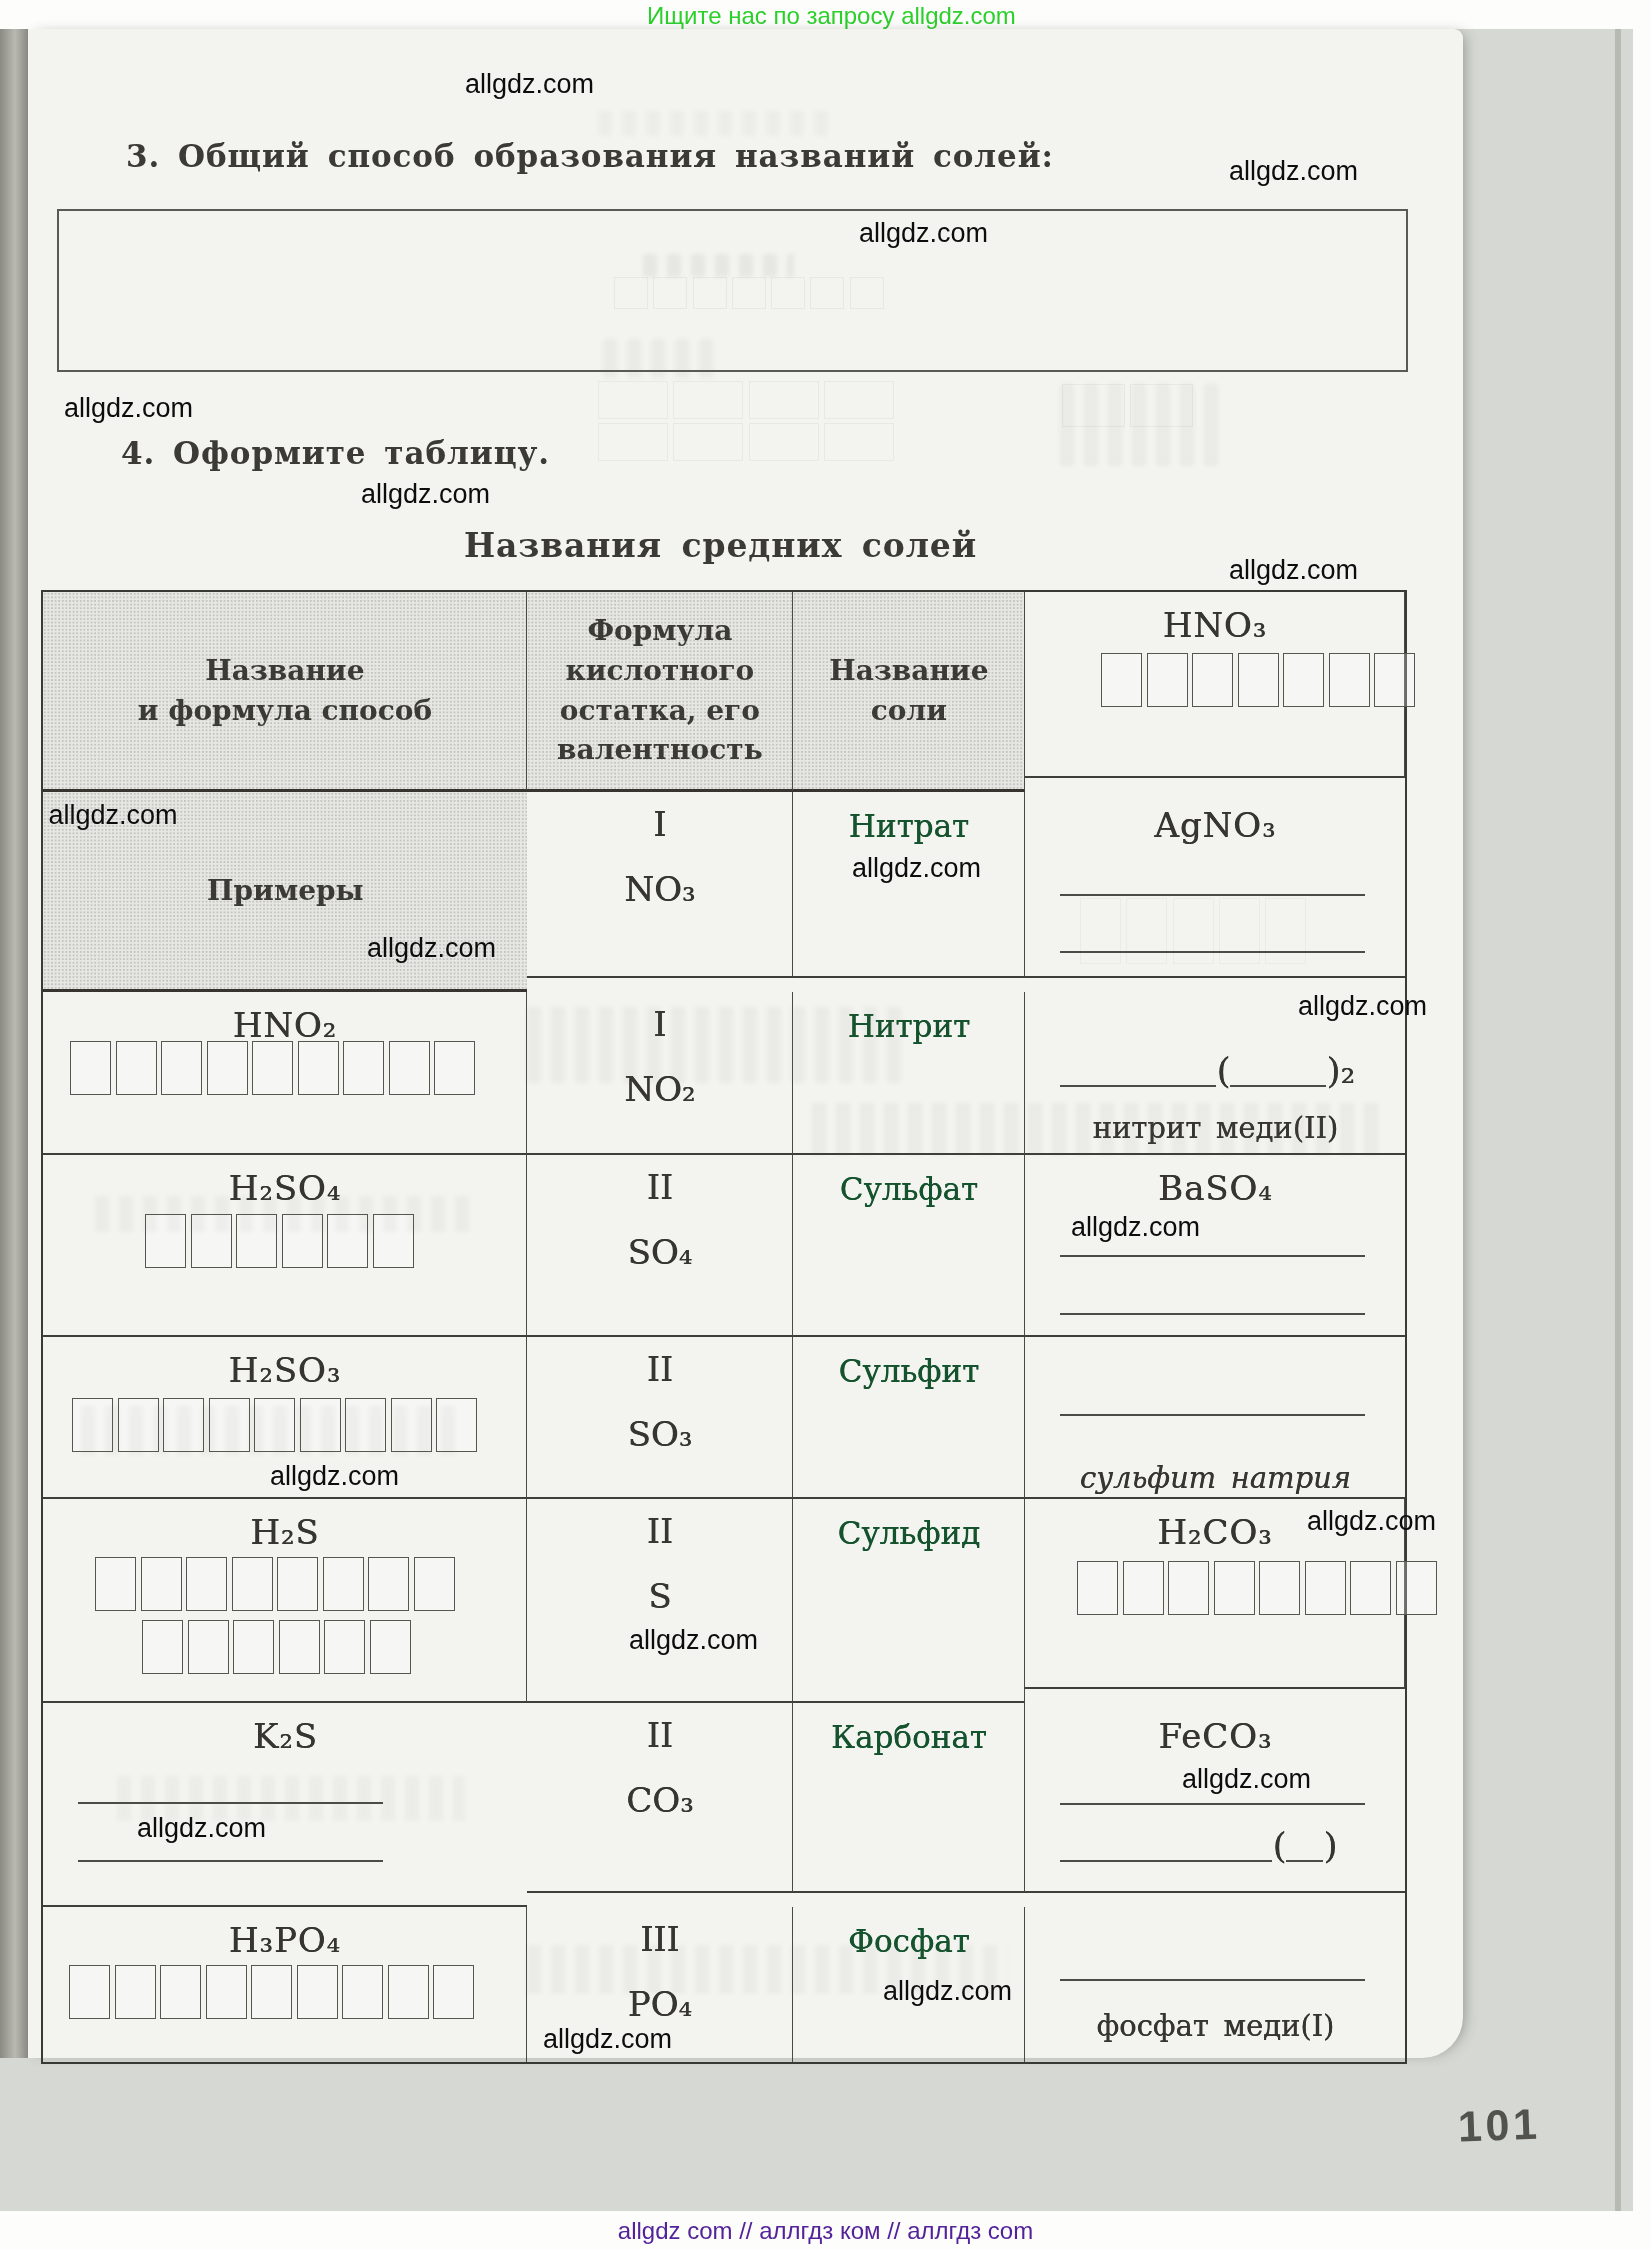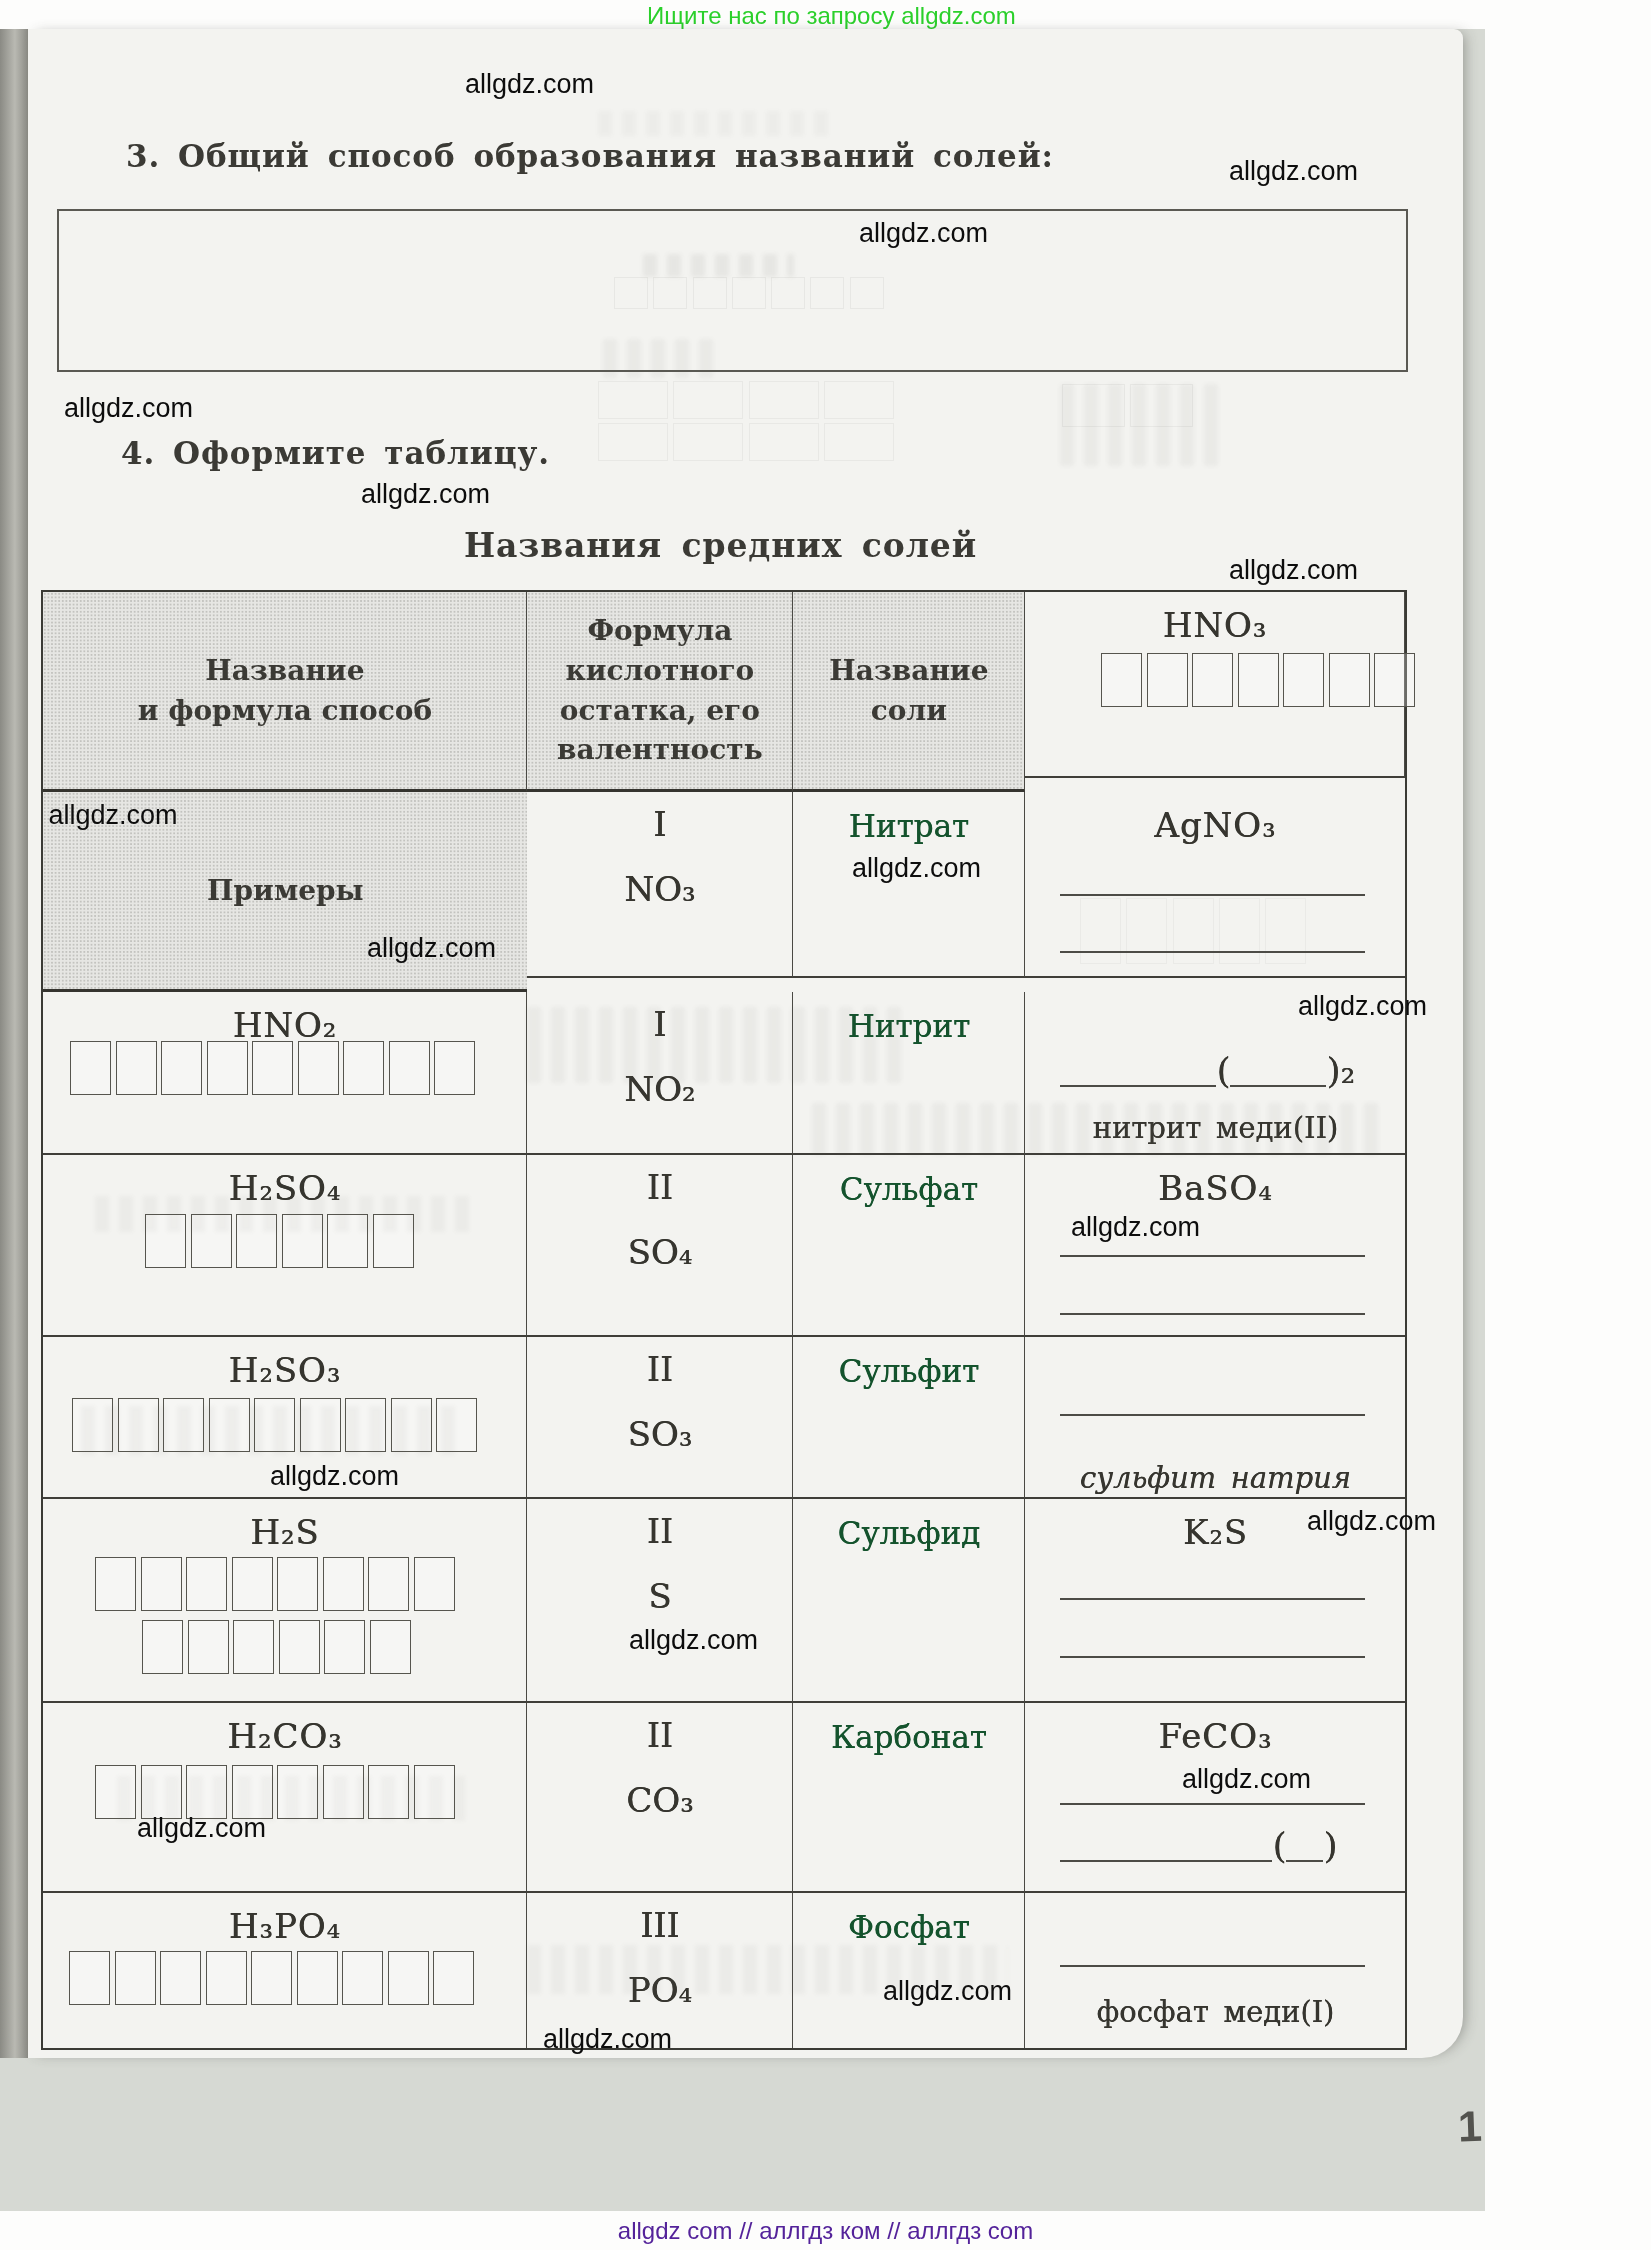"Ищите нас по запросу allgdz.com" #screen { width: 1485px -> 1633px }
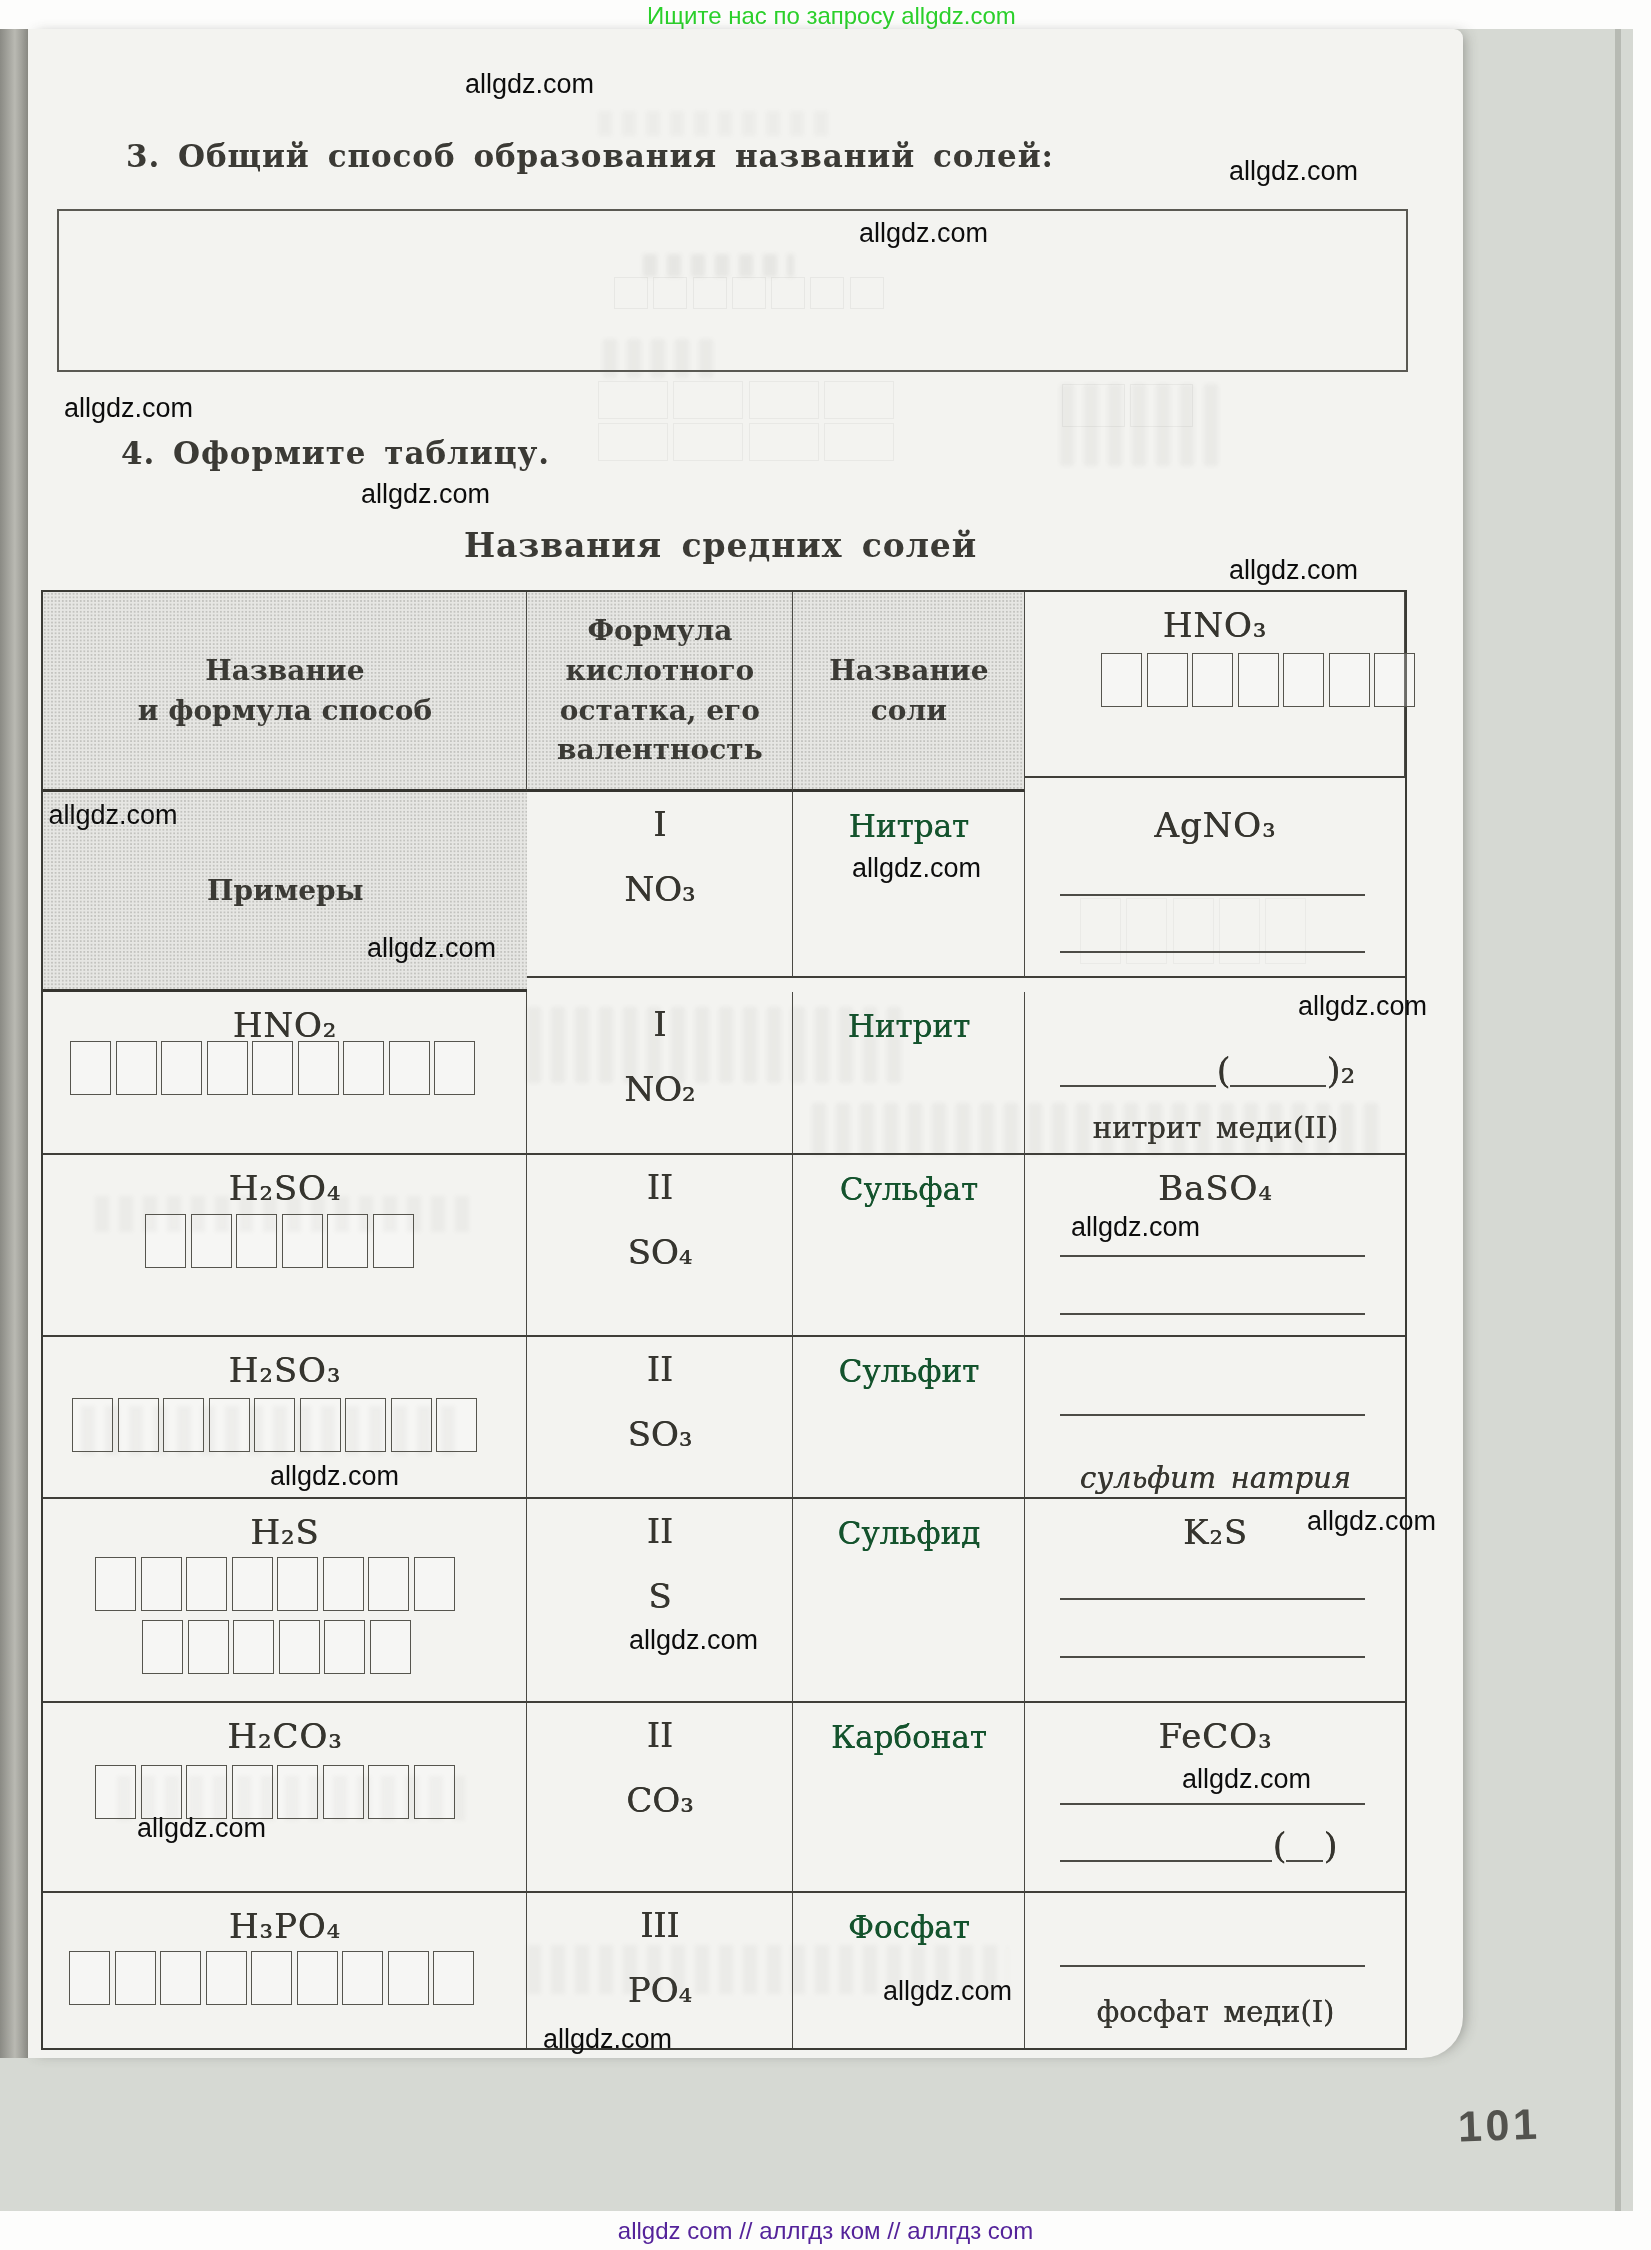"K₂S" div.cell { order: before "H₂CO₃" -> after "H₂CO₃" }
